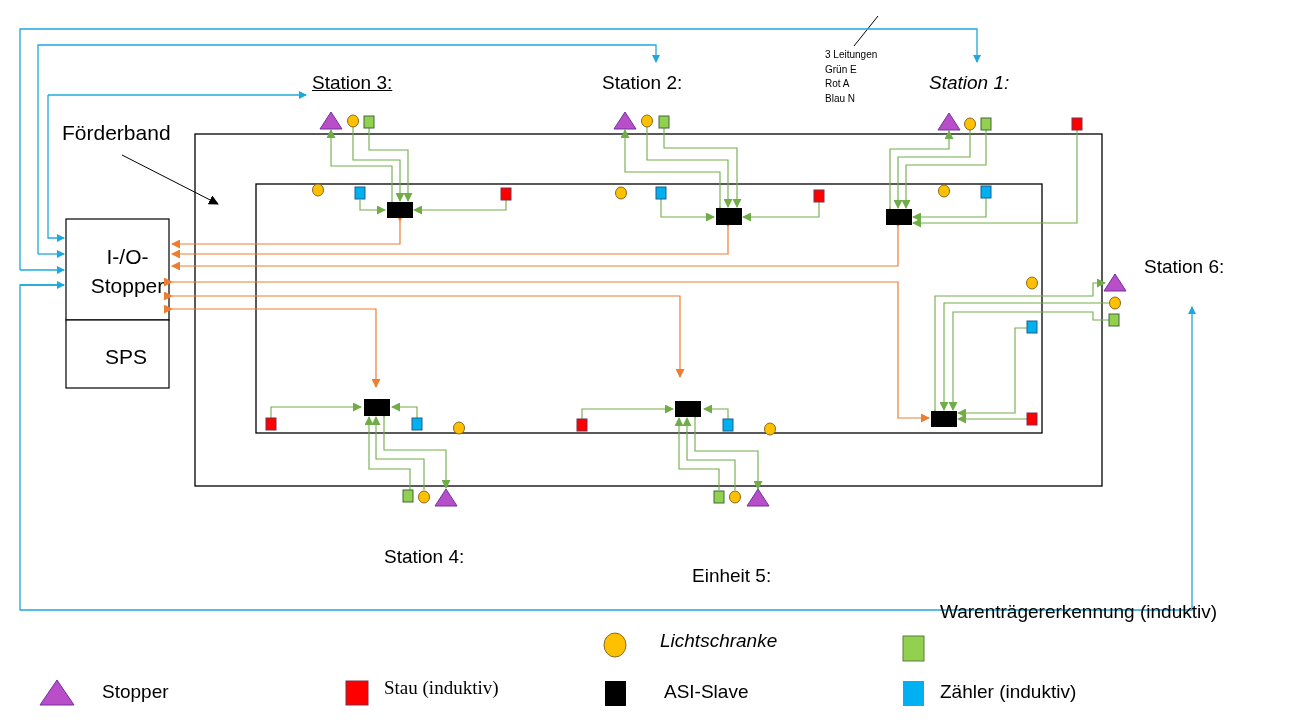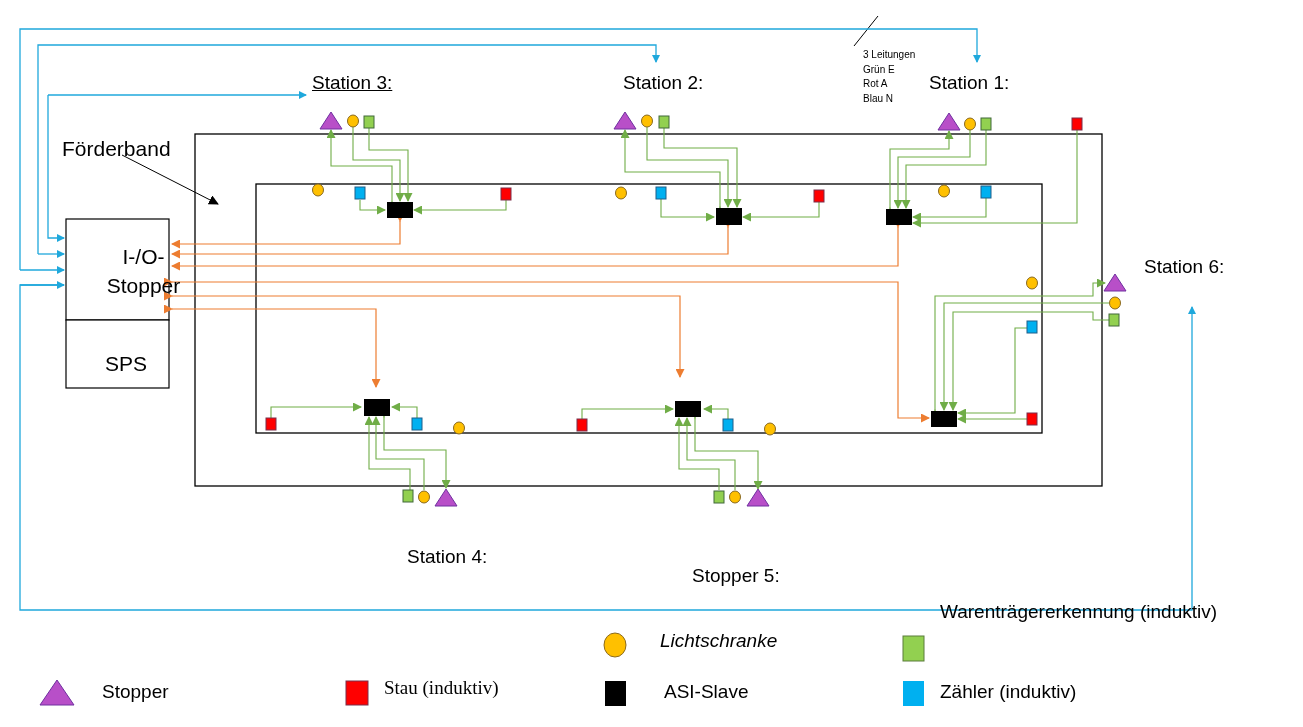"3 Leitungen" .note { margin-left: 38px -> none }
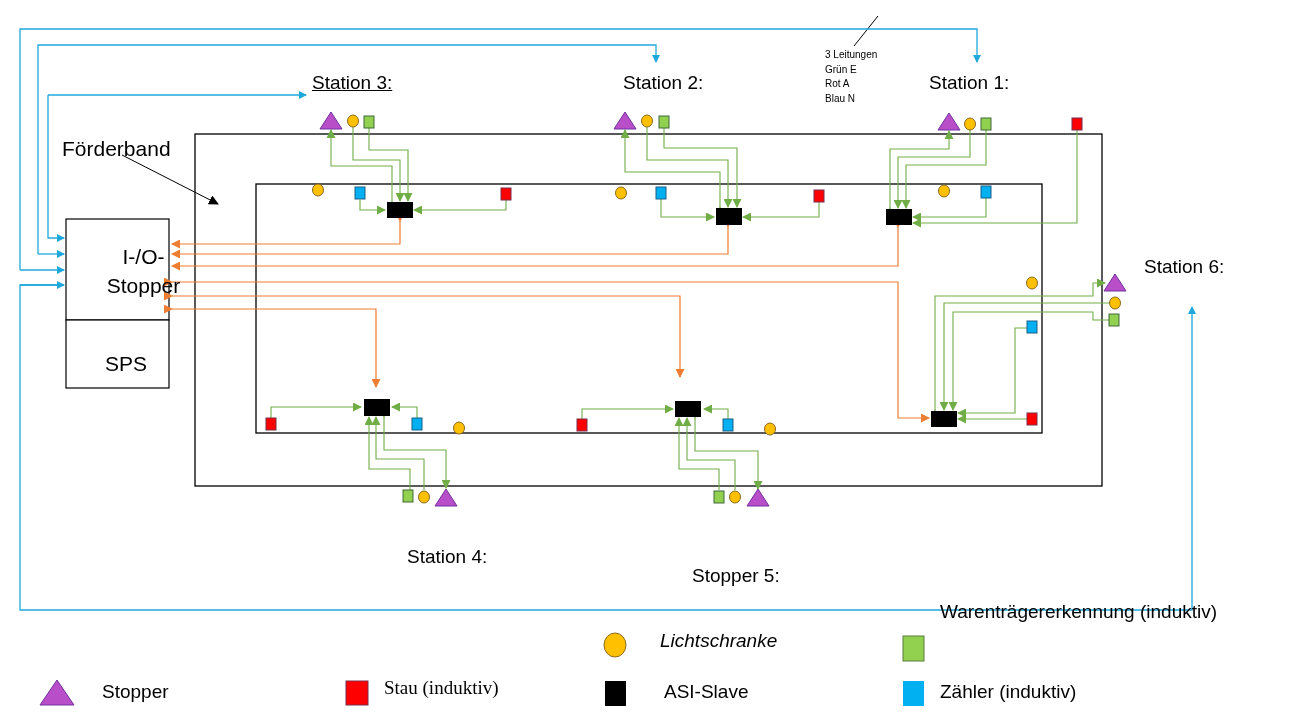"Station 2:" div.lbl { left: 623px -> 602px }
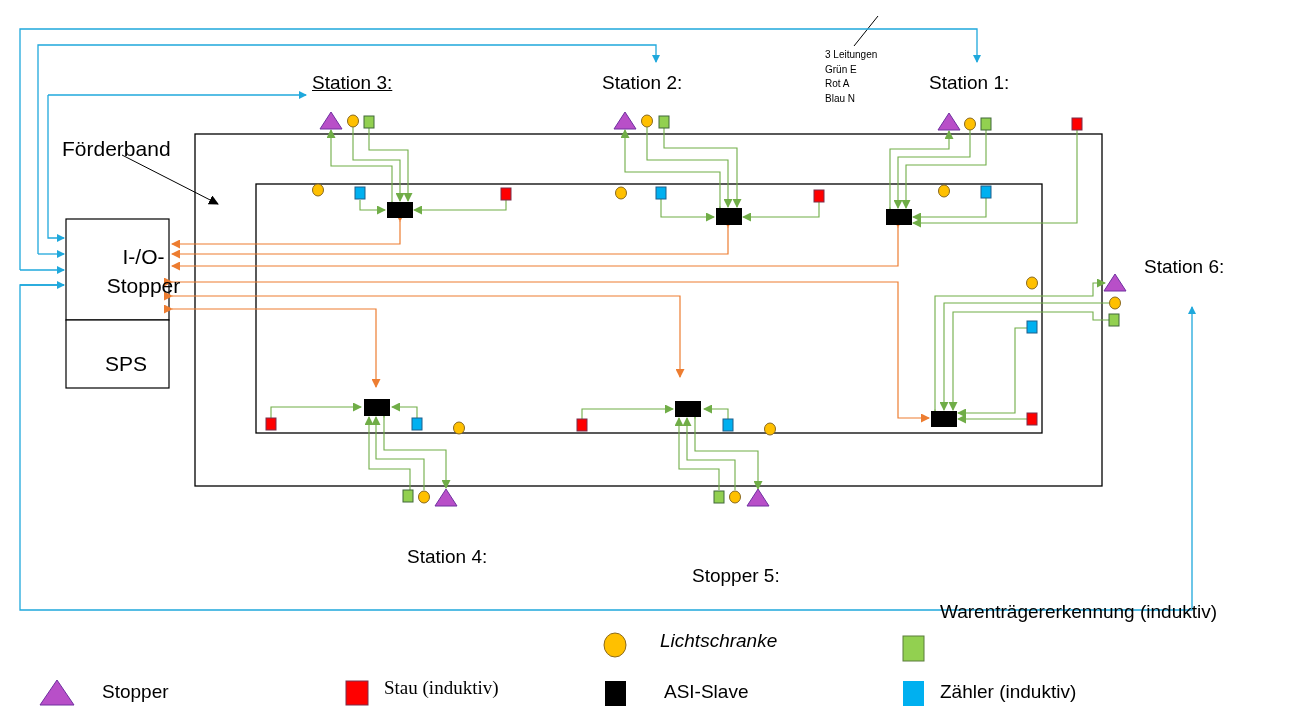"Station 1:" div.lbl { font-style: none -> italic }
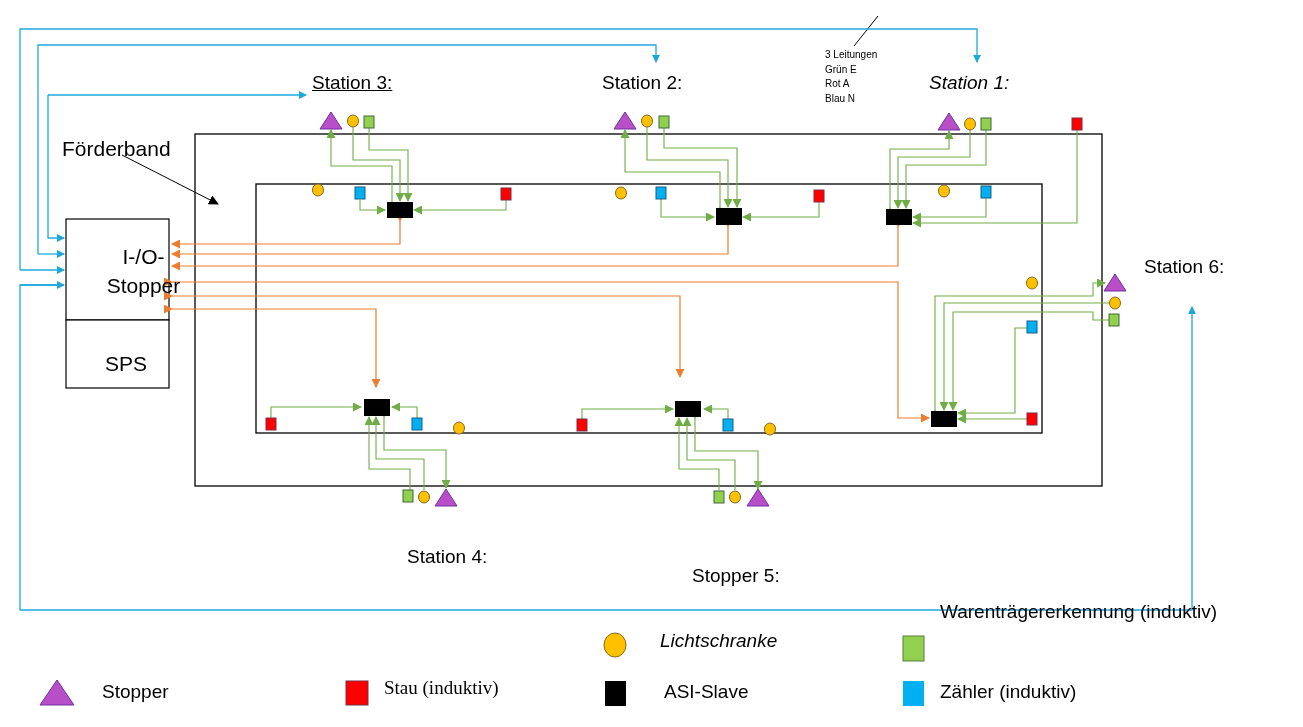"Förderband" .big { margin-top: 16px -> none }
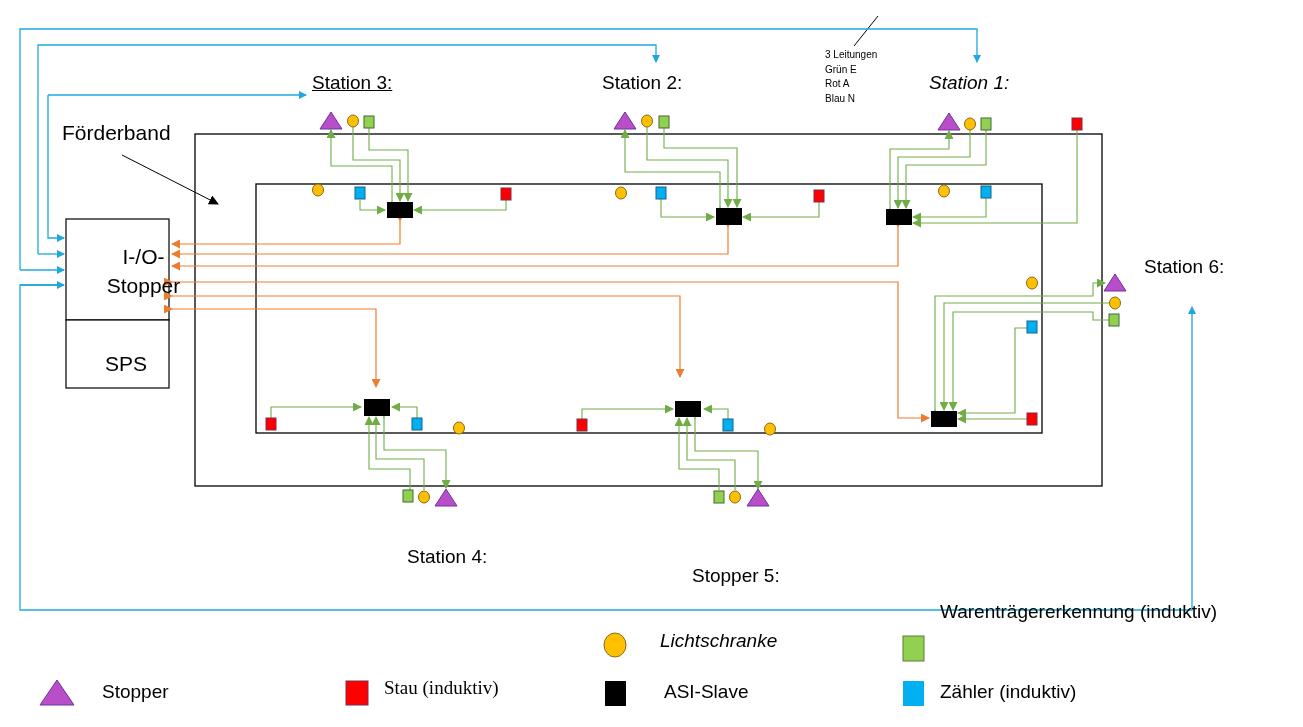"I-/O-" div.iobox-text { padding-left: 16px -> none }
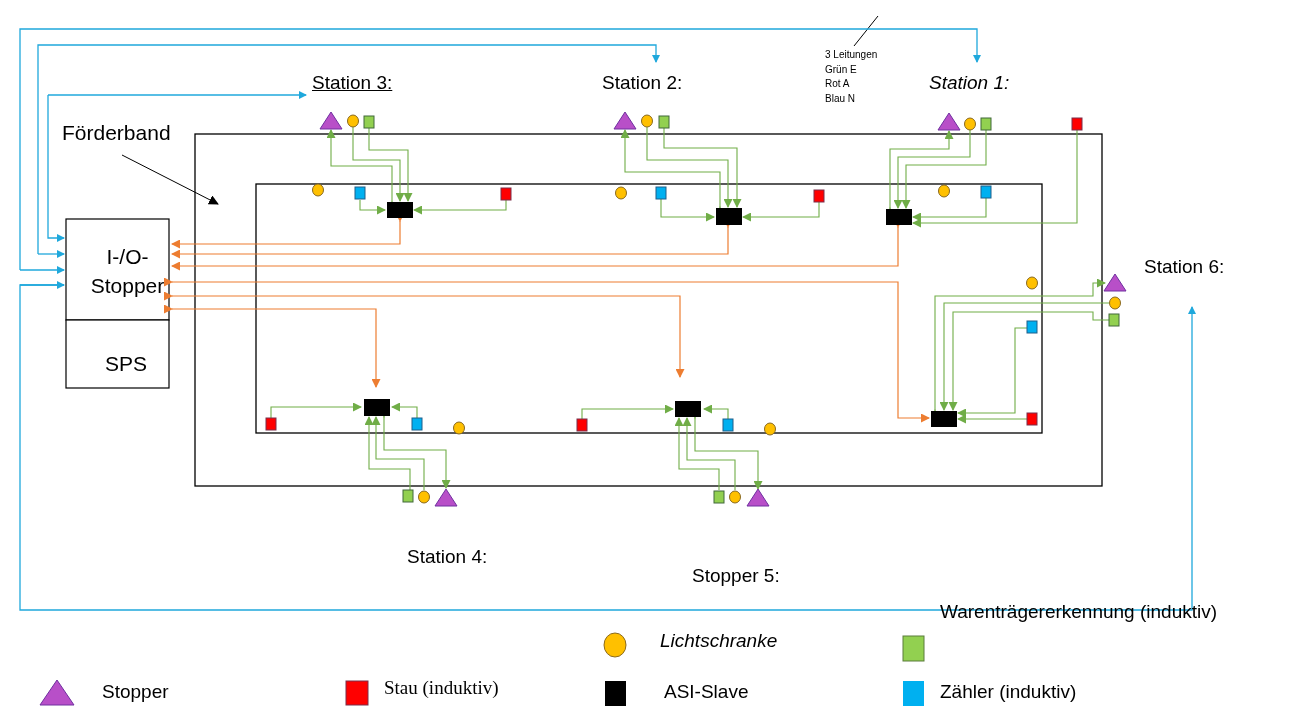"SPS" div.iobox-text { top: 349px -> 342px }
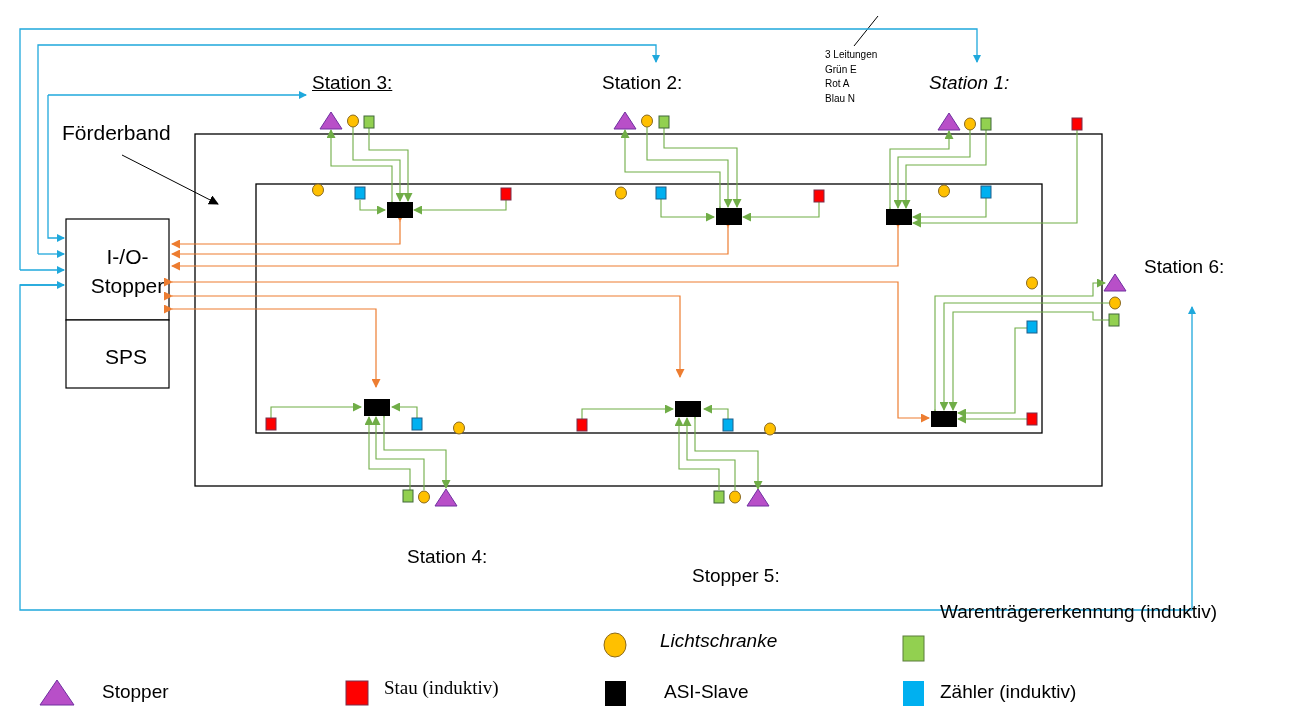"Station 4:" div.lbl { margin-left: 23px -> none }
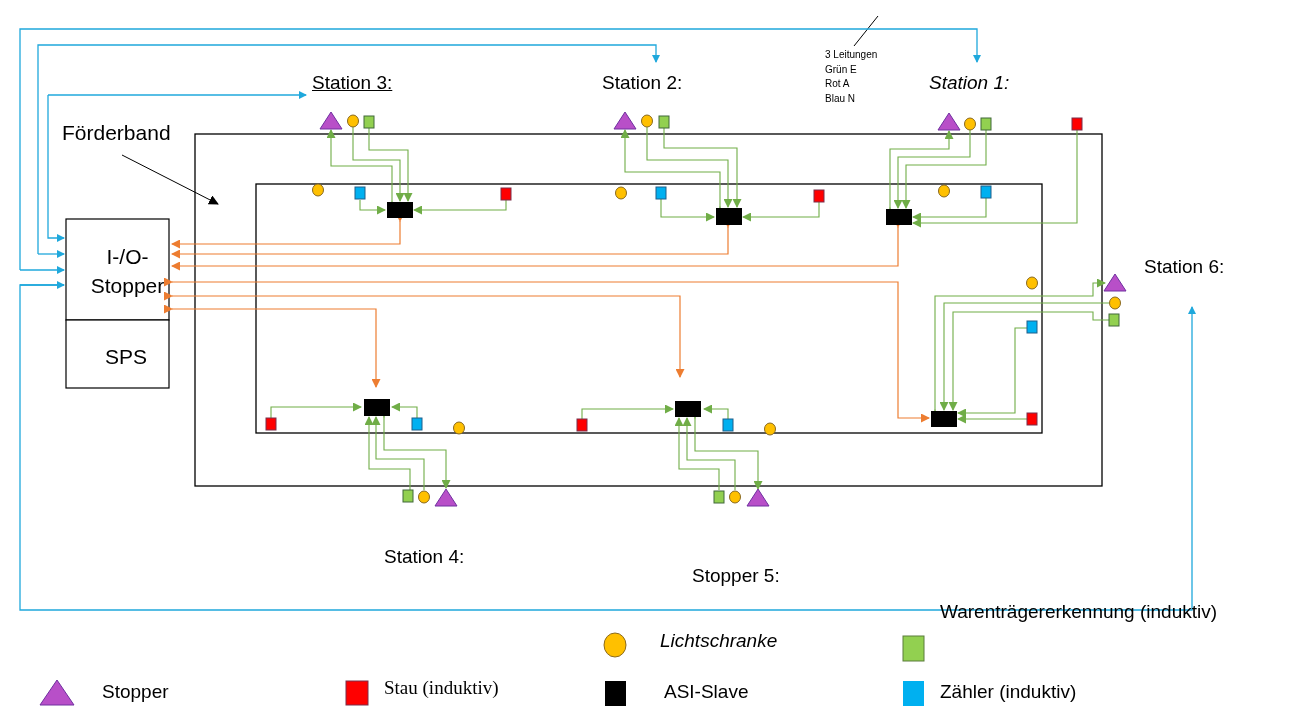"Stopper 5:" div.lbl { text: Stopper -> Einheit }
